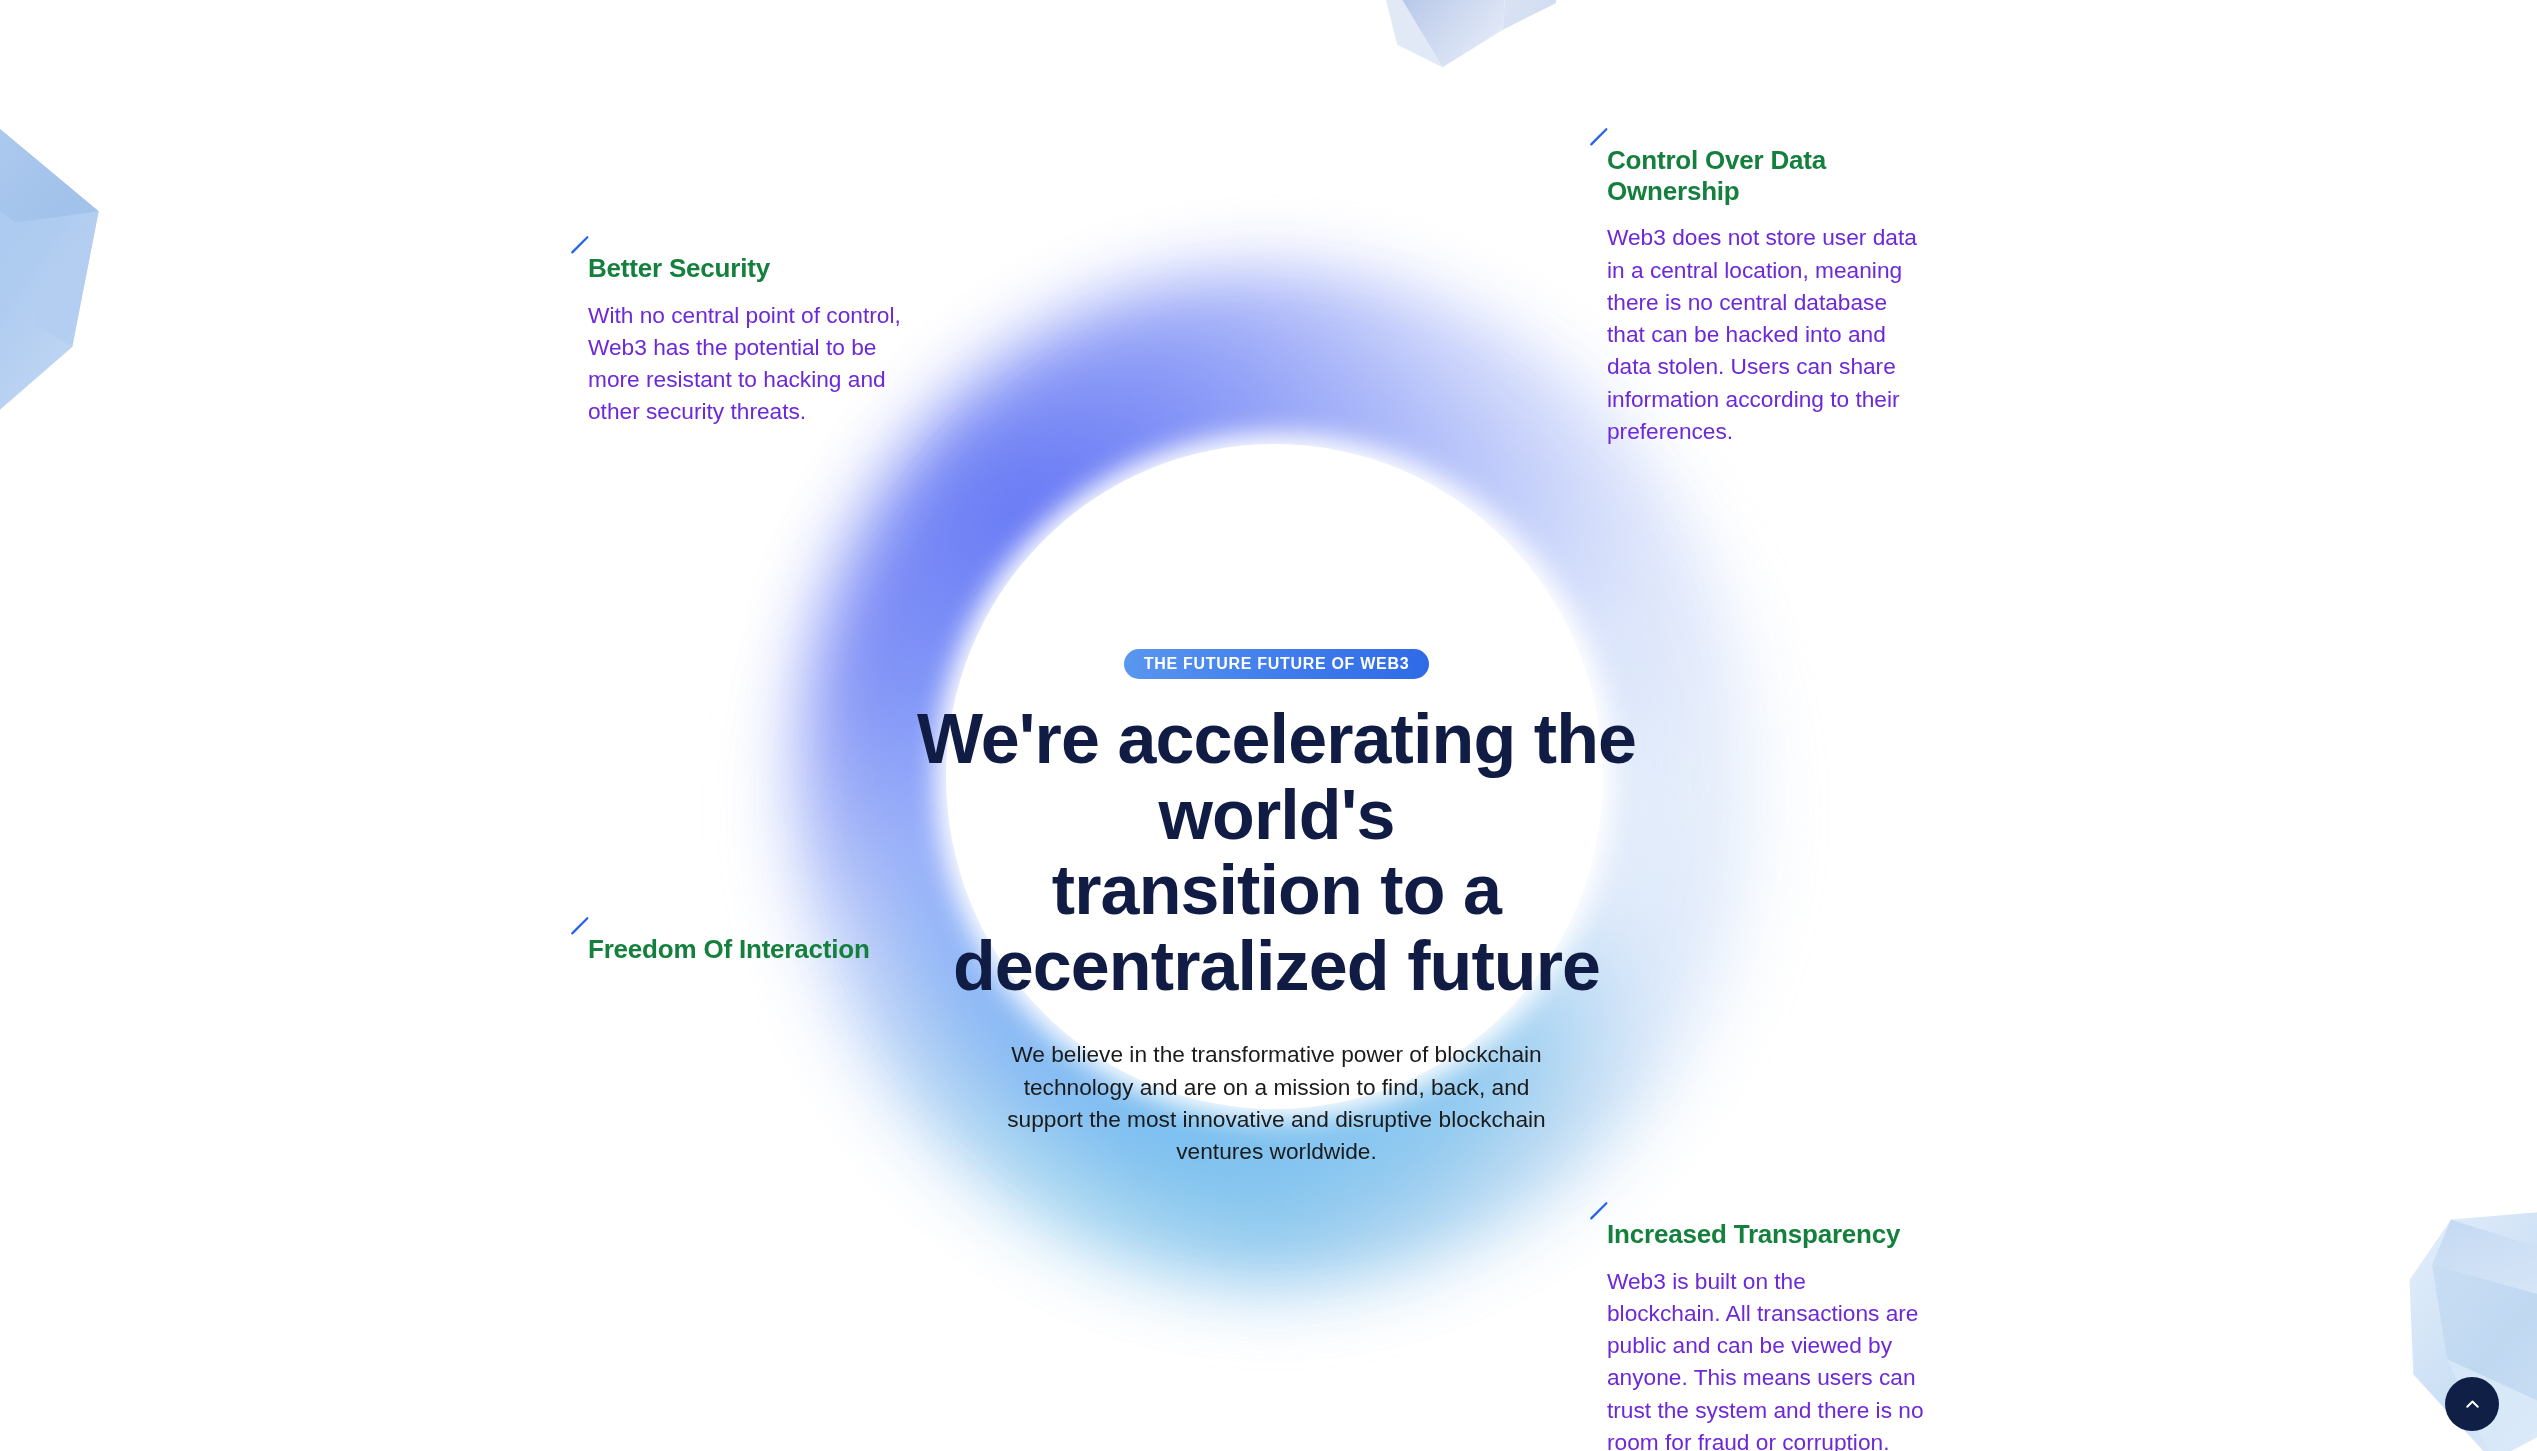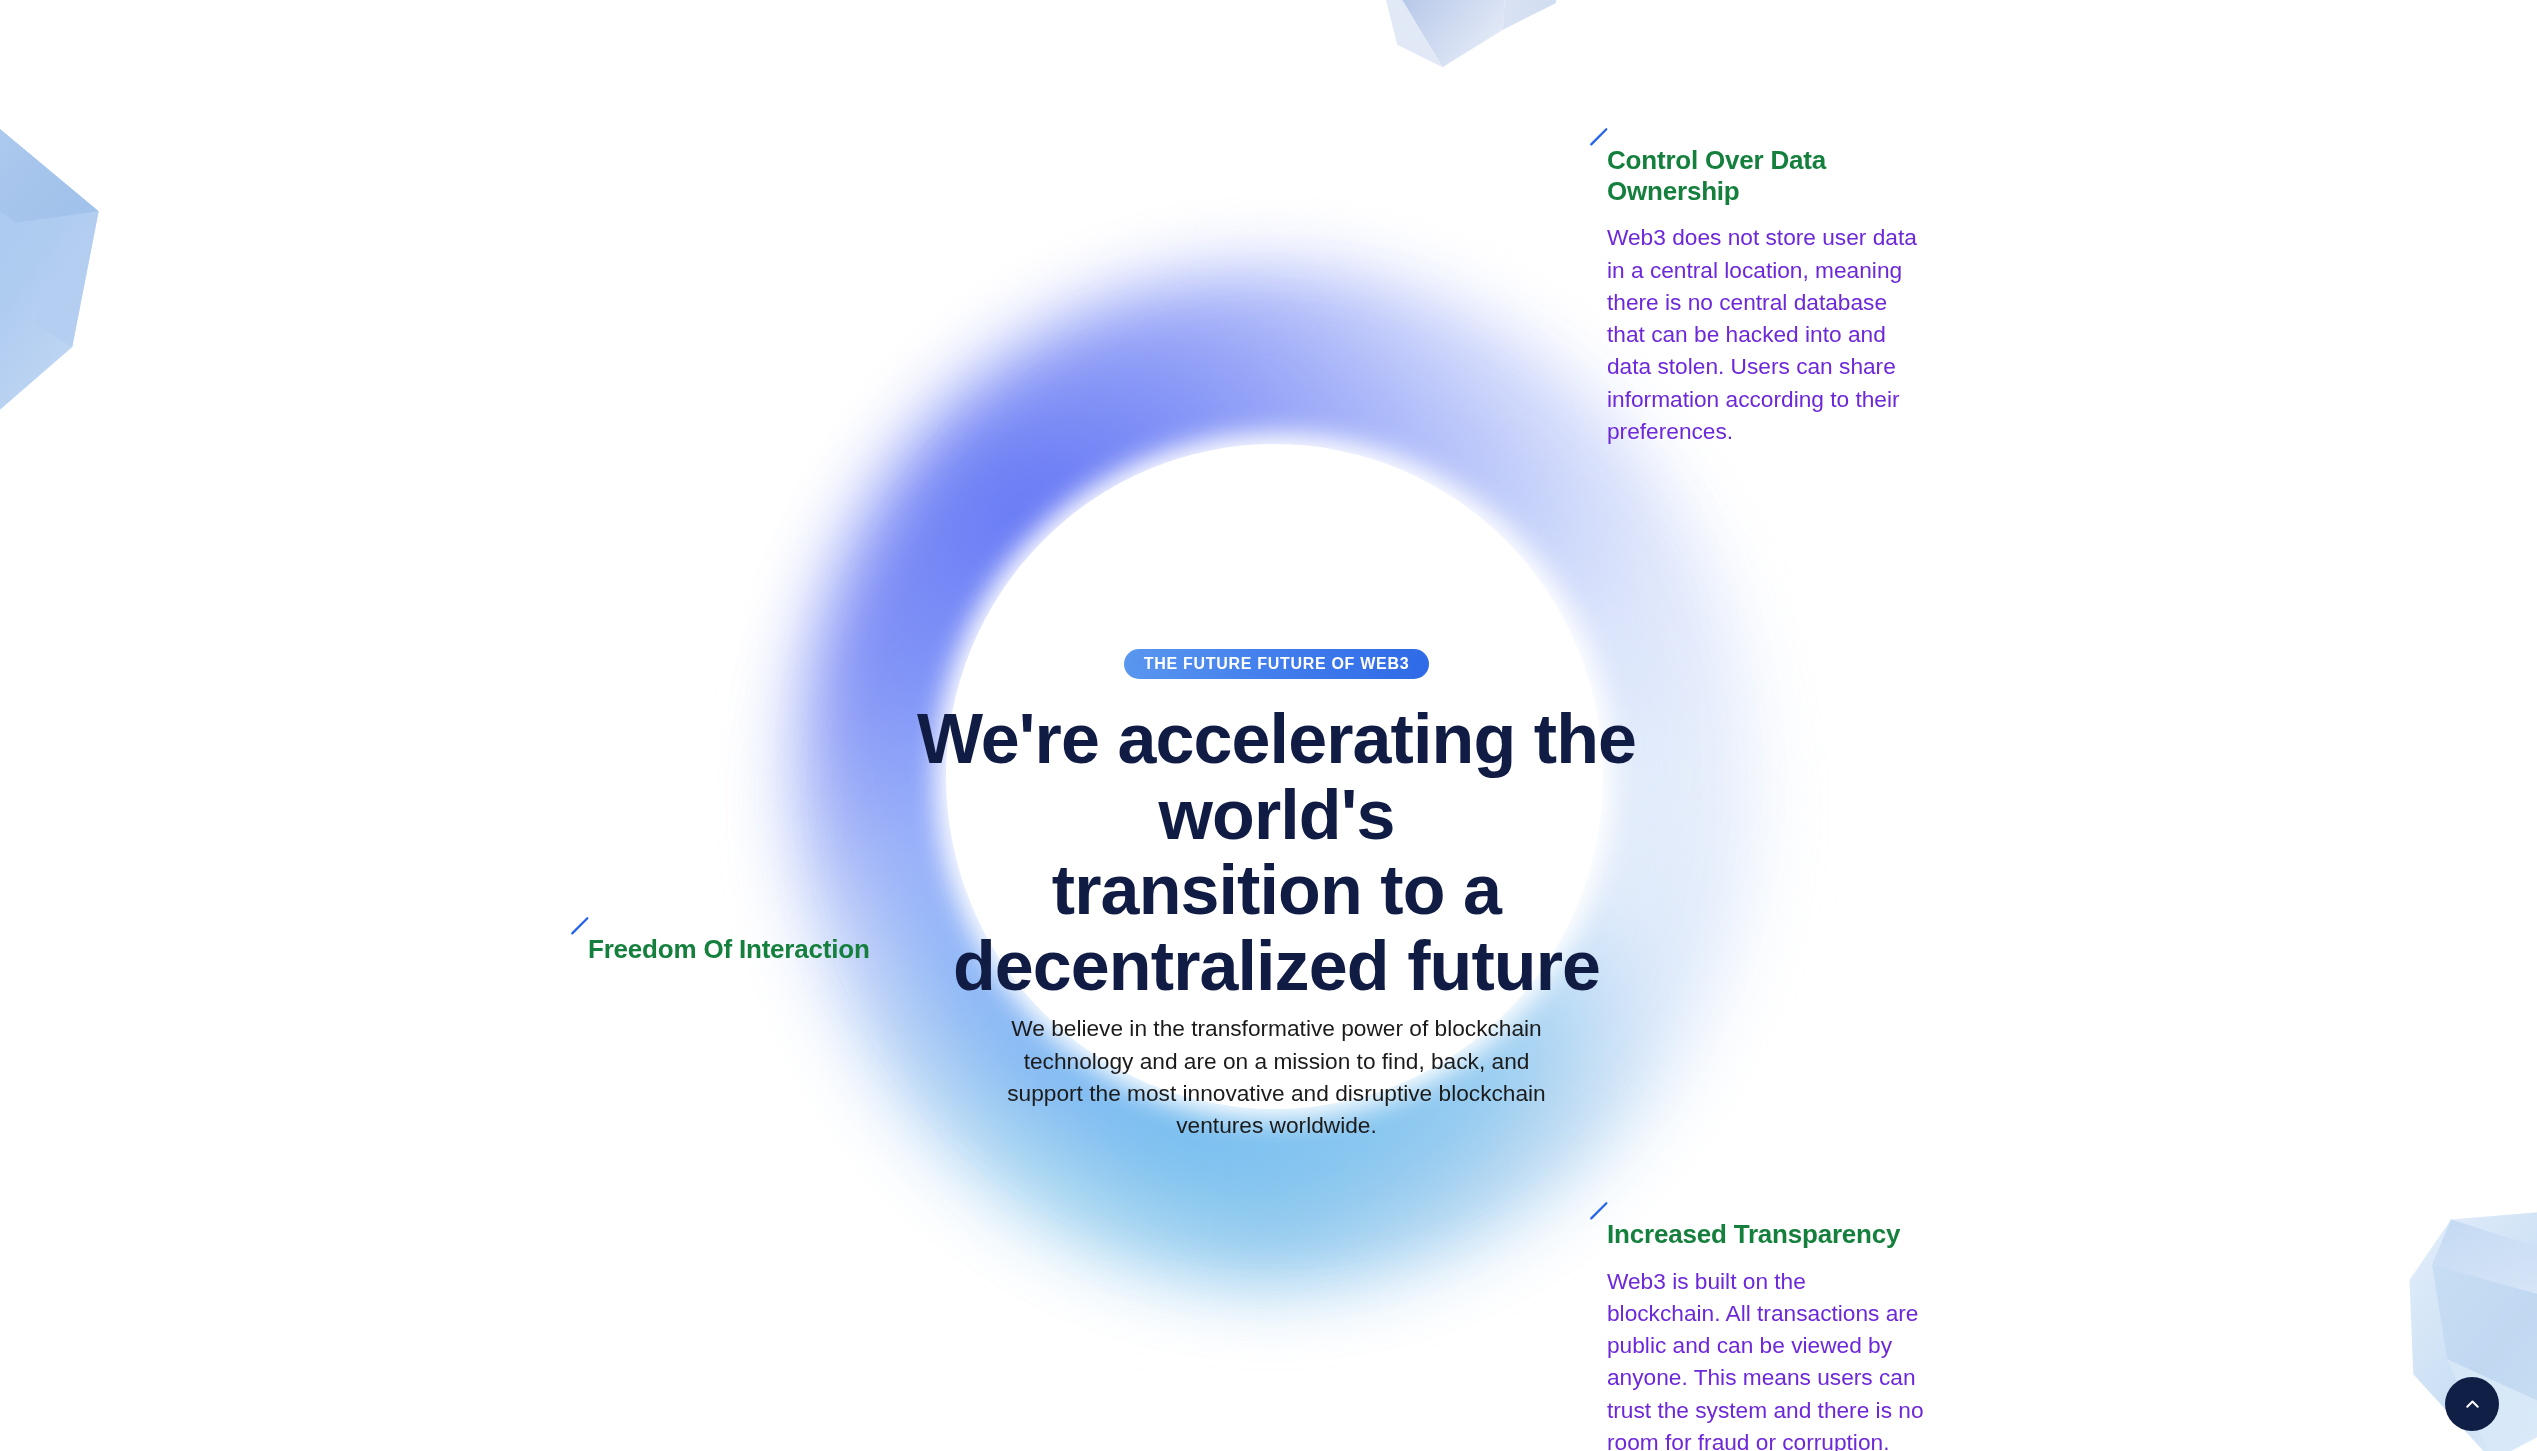"Better Security" div.feature { html: none -> <div> <svg> <line></line> </svg> <h3>Better Security</h3> <p>With no central point of control, Web3 has the potential to be more resistant to hacking and other security threats.</p> </div> }
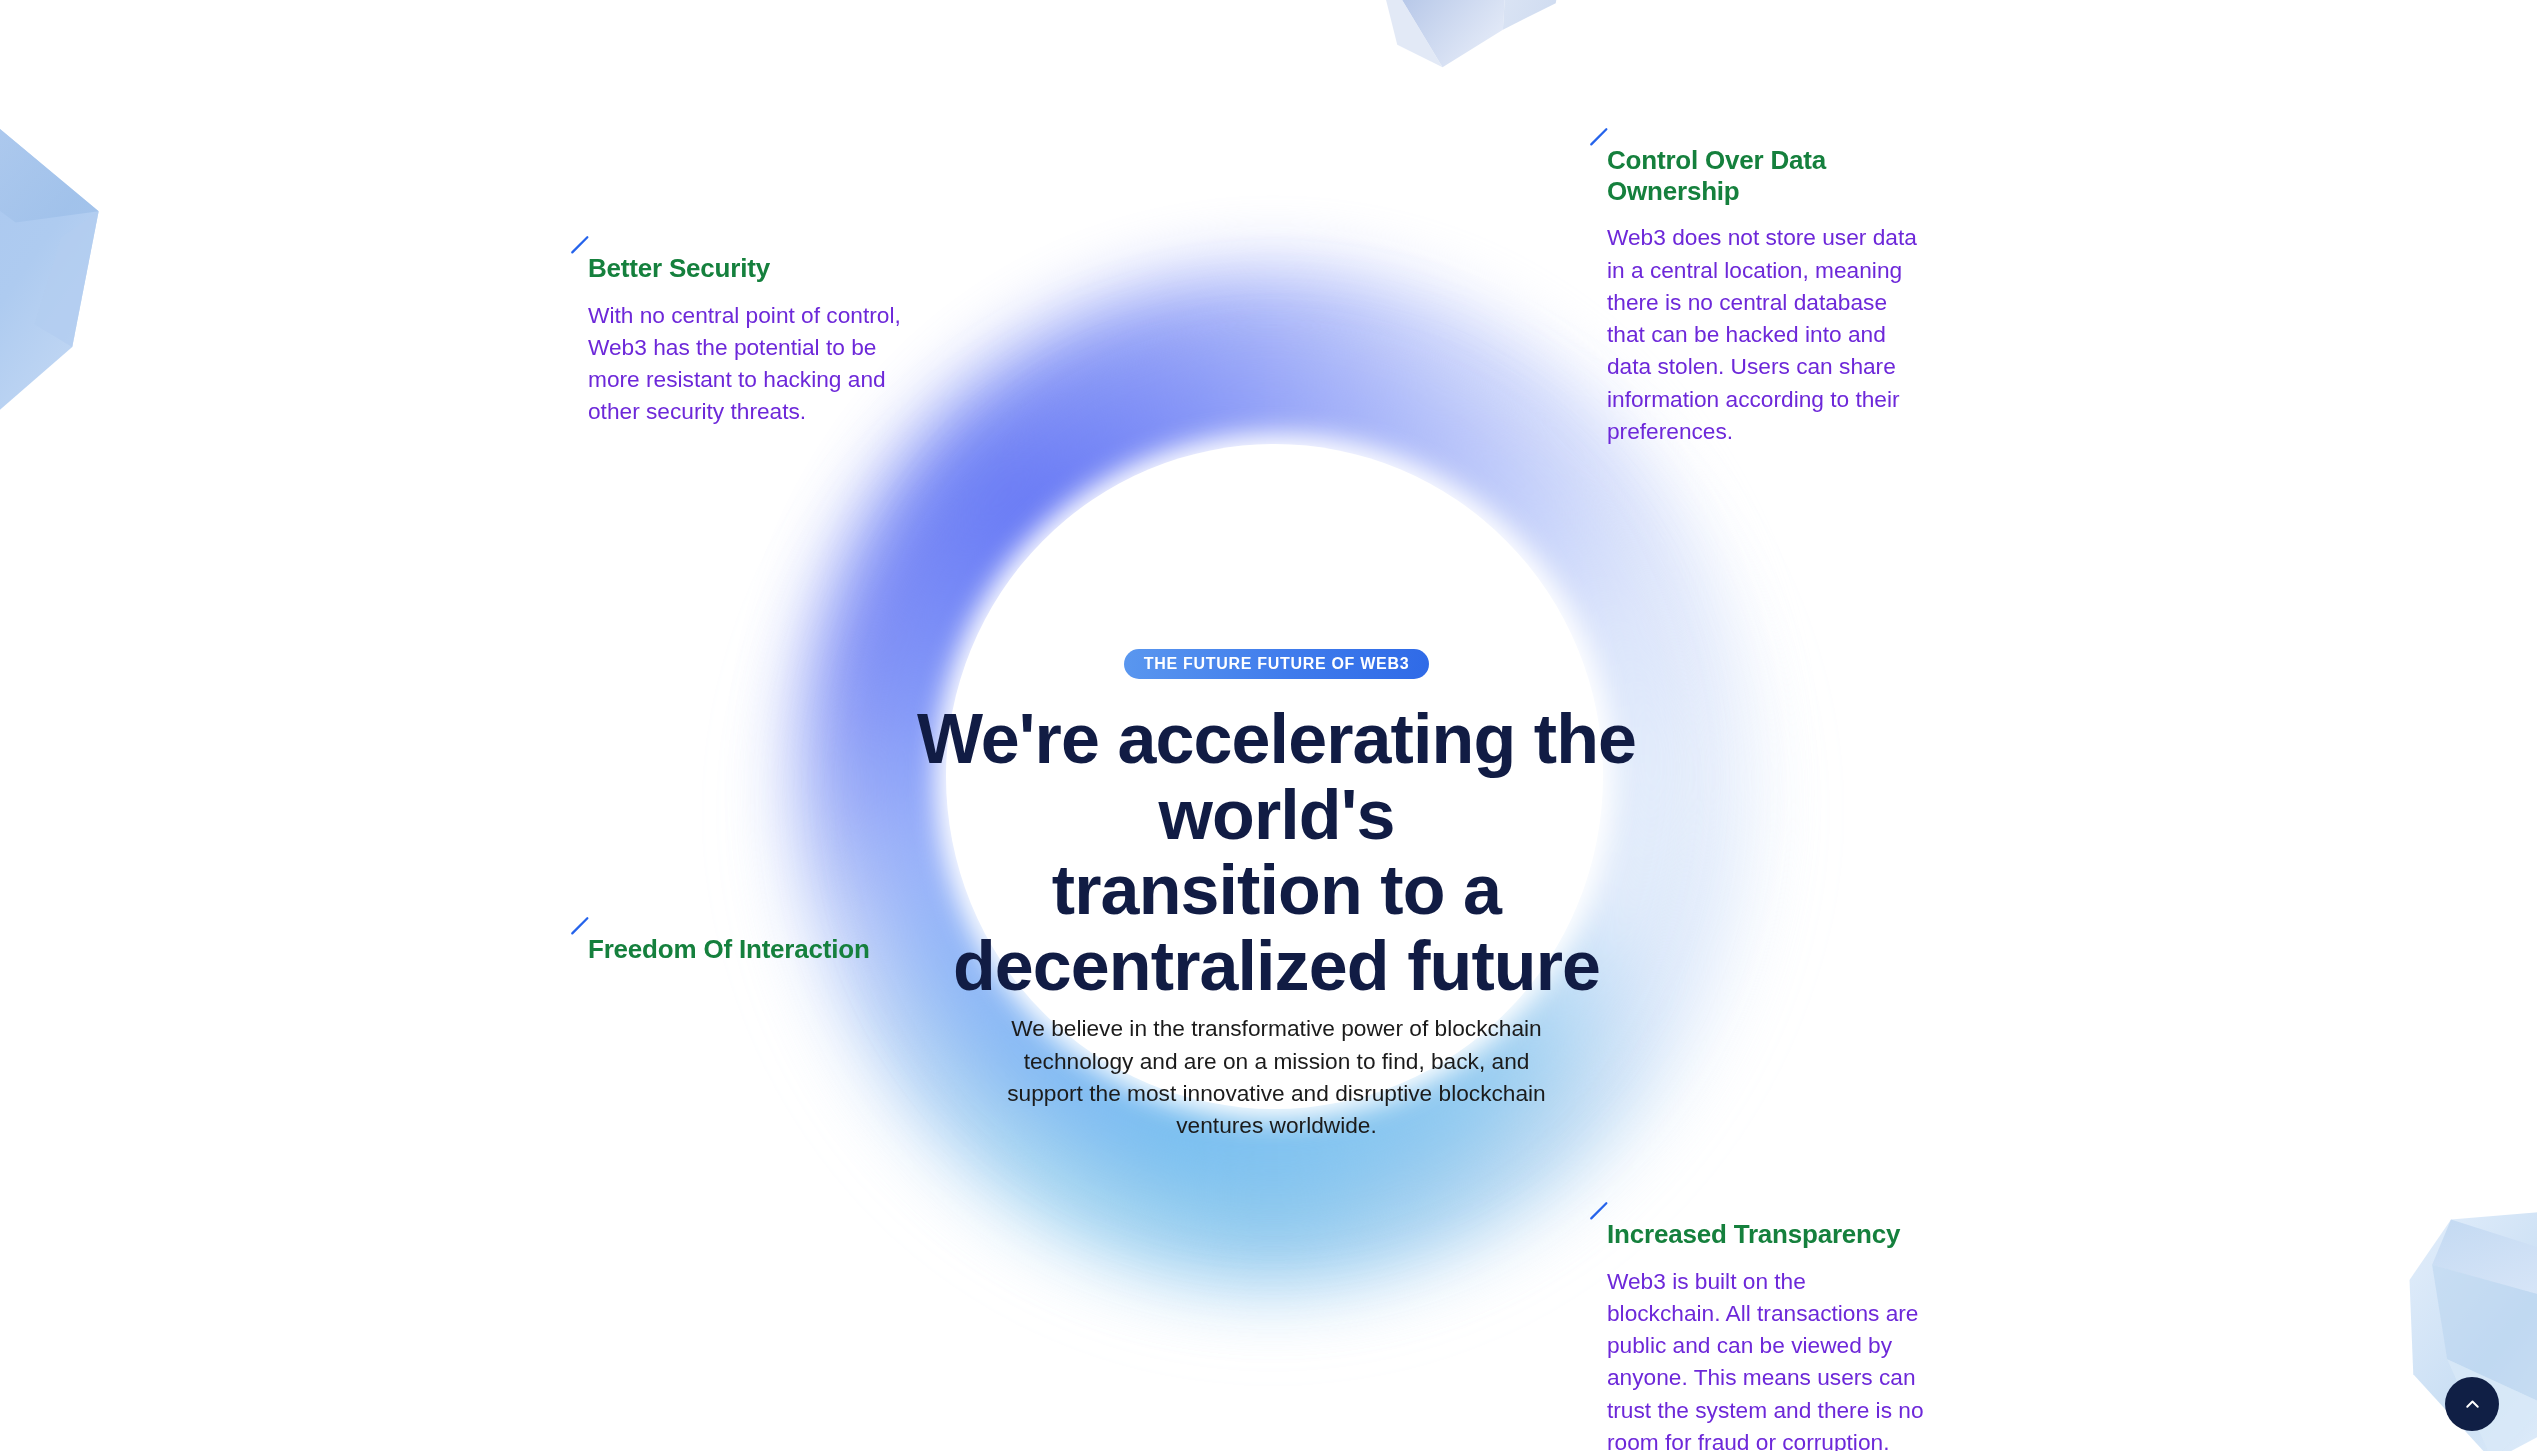"We believe in the transformative" #hero-desc { margin: 8px auto 0 auto -> 34px auto 0 auto }
